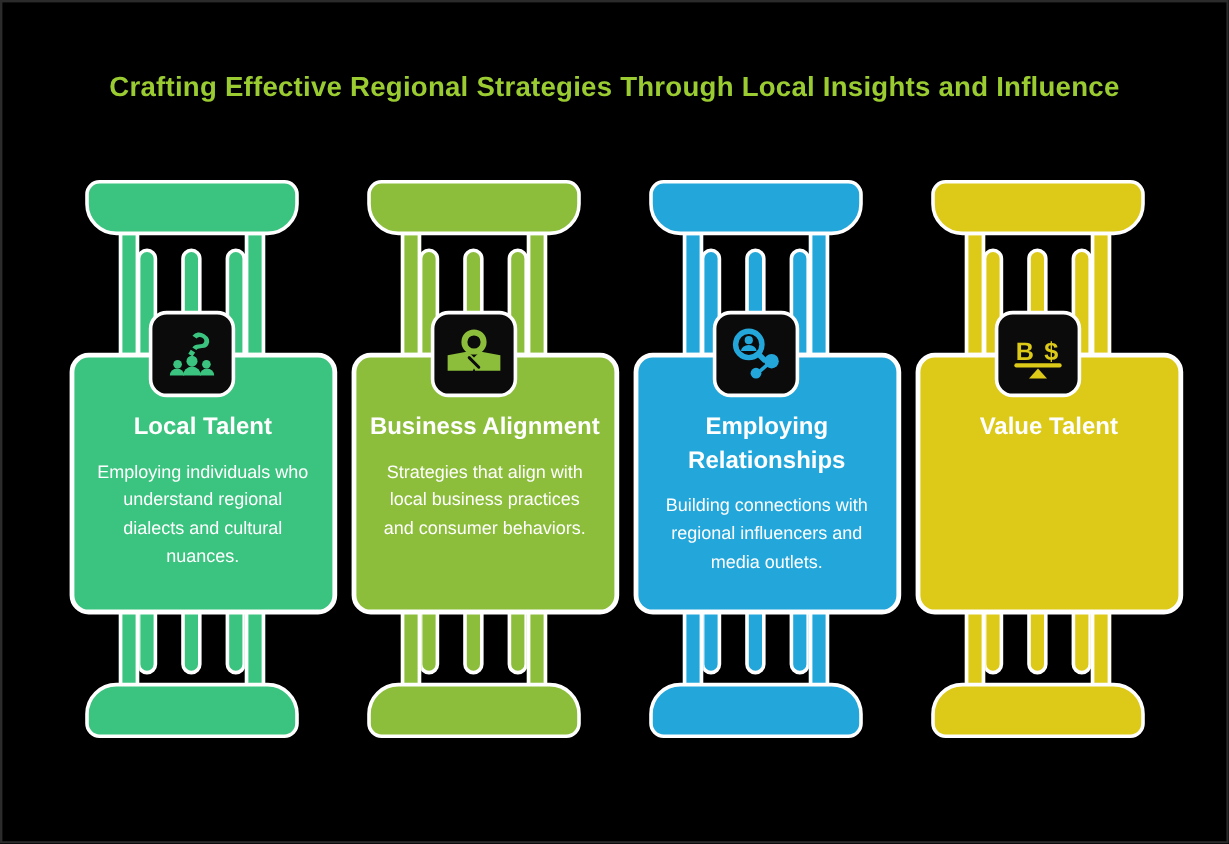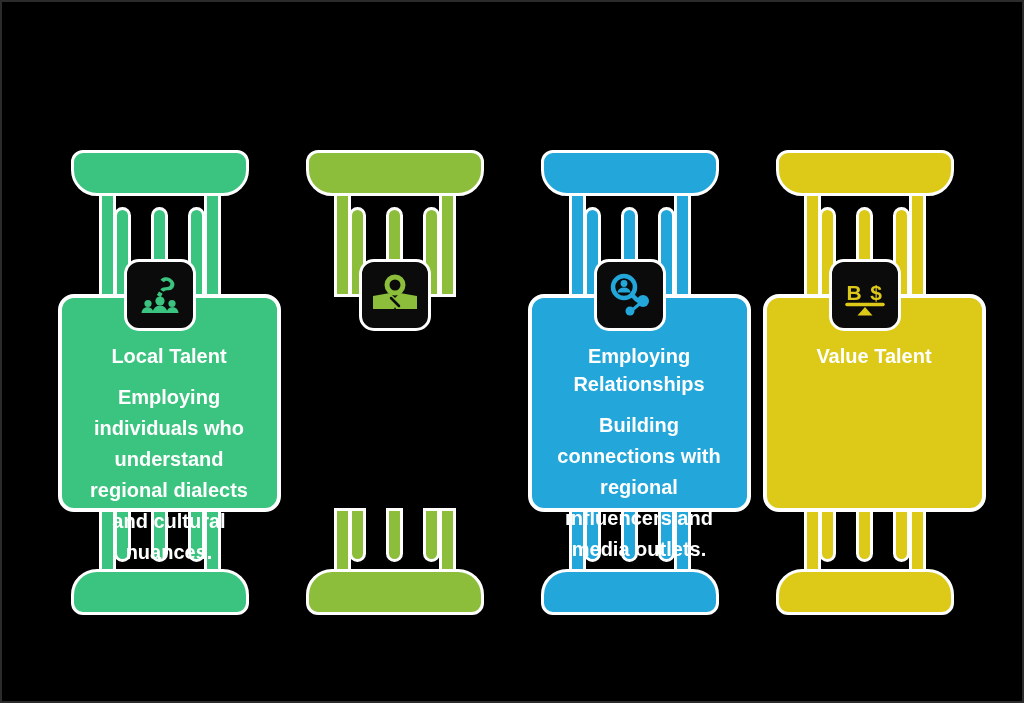"Crafting Effective Regional Strategies" div.main-title { html: none -> <div>Crafting Effective Regional Strategies Through Local Insights and Influence</div> }
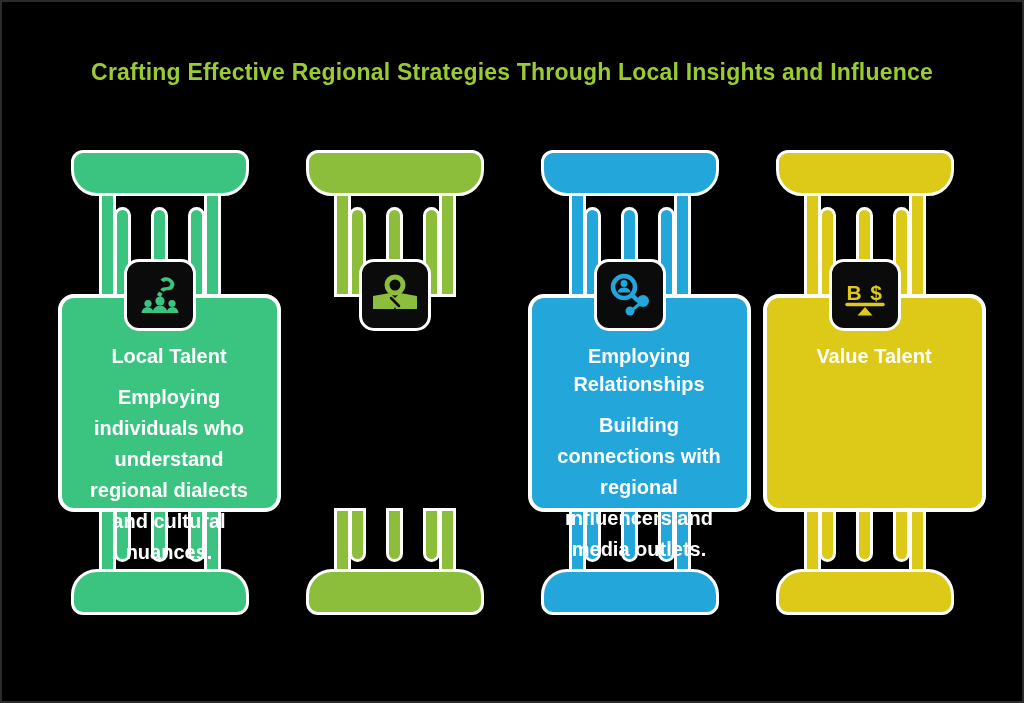"Business Alignment" div.card { html: none -> <div> <div>Business Alignment</div> <div>Strategies that align with local business practices and consumer behaviors.</div> </div> }
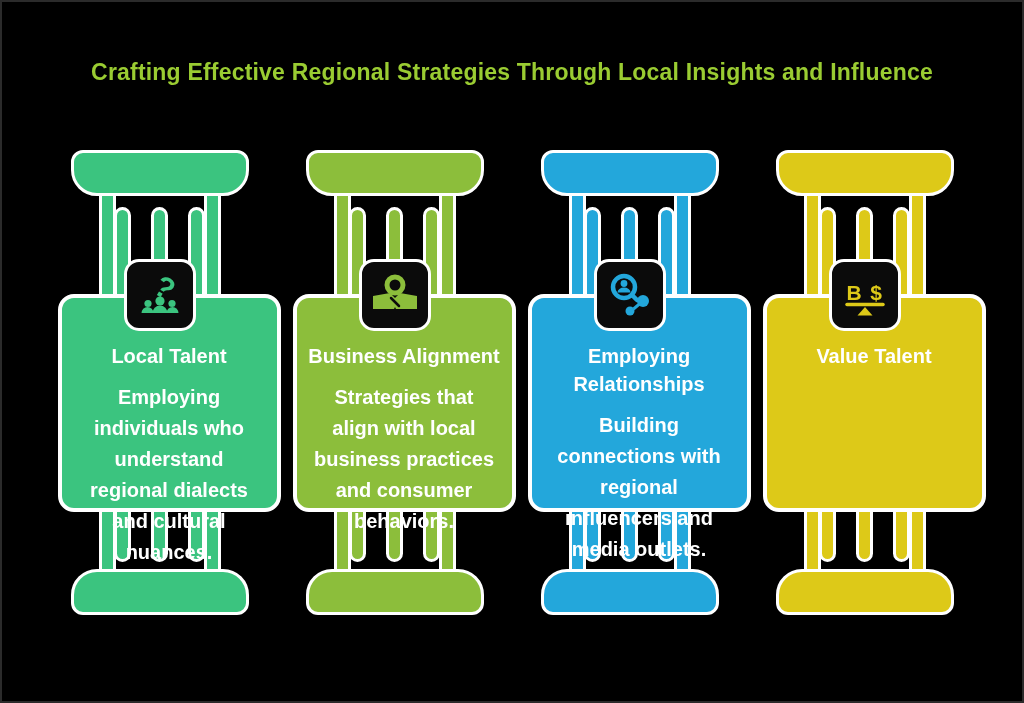"Employing individuals who understand" .card-desc { font-size: 20px -> 15px; font-weight: 700 -> 400 }
